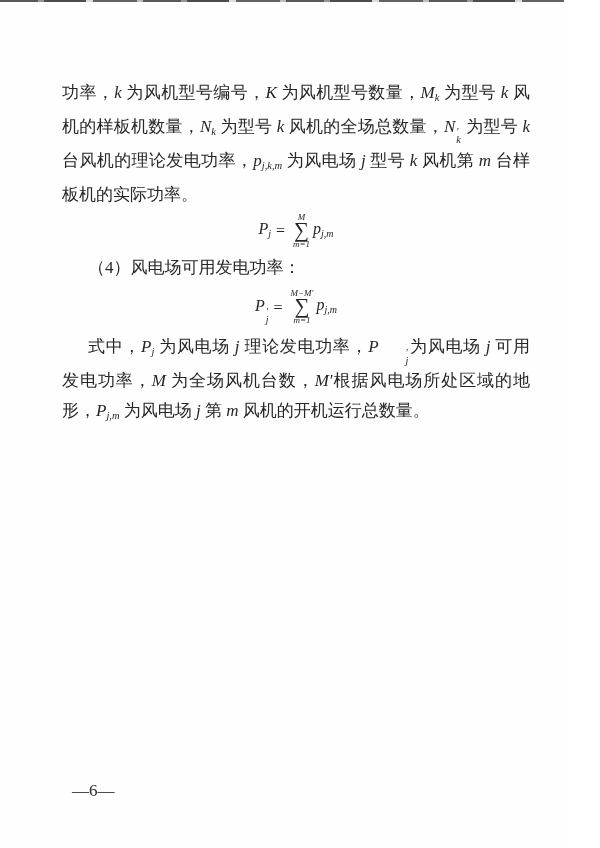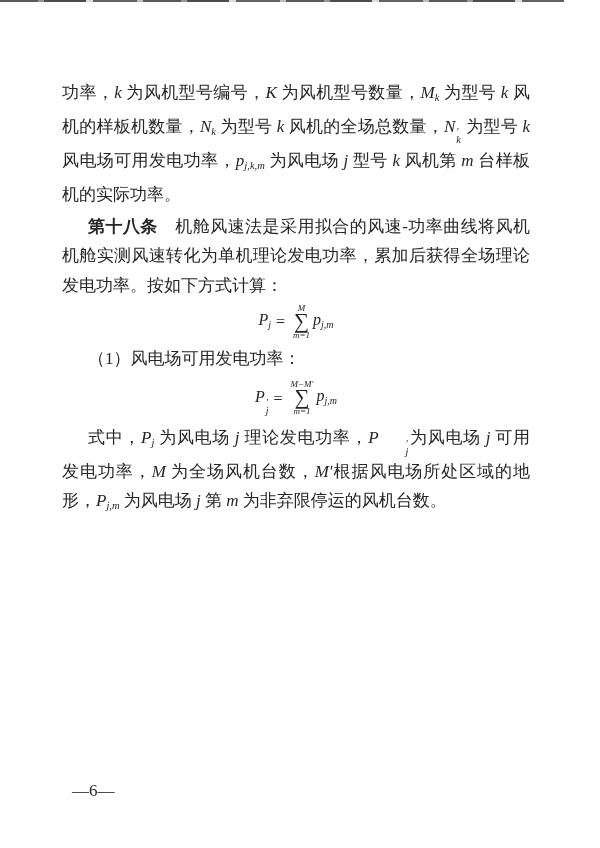"风电场可用发电功率，" span { text: 风电场可用 -> 台风机的理论 }
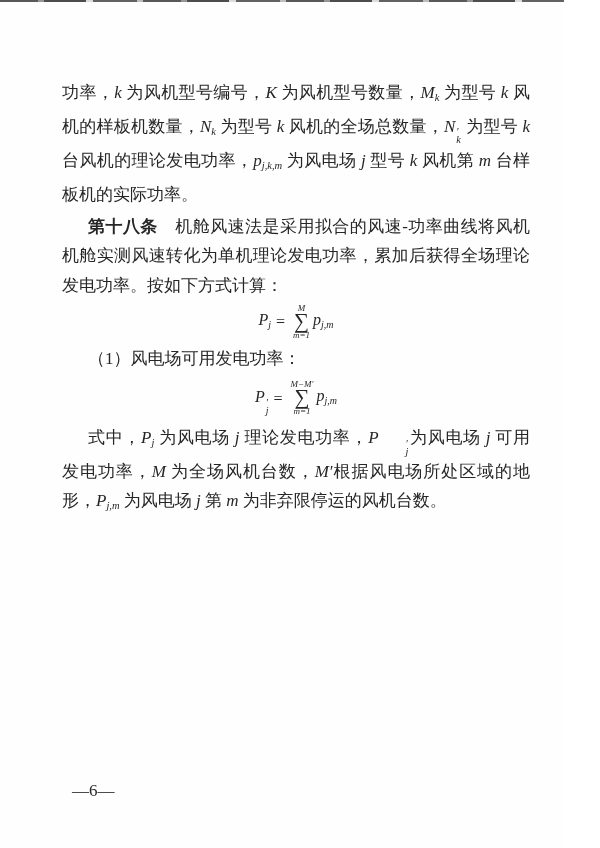"第十八条" p.para { html: <p><span>第十八条</span><span> 机舱风速法是采用拟合的风速-功率曲线将风机机舱实测风速转化为单机理论发电功率，累加后获得全场理论发电功率。按如下方式计算：</span></p> -> none }
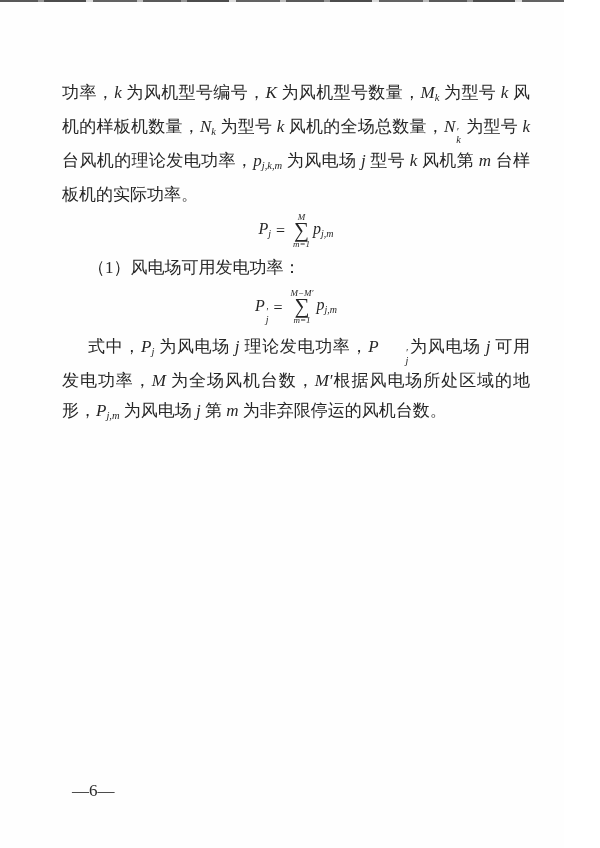"（1）风电场可用发电功率：" span { text: 1 -> 4 }
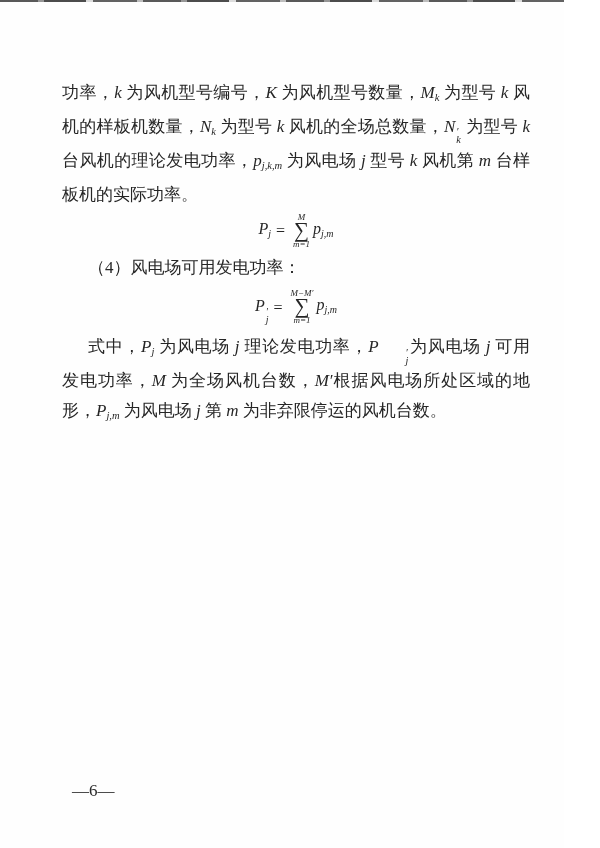"为非弃限停运的风机台数。" span { text: 为非弃限停运的风机台数 -> 风机的开机运行总数量 }
